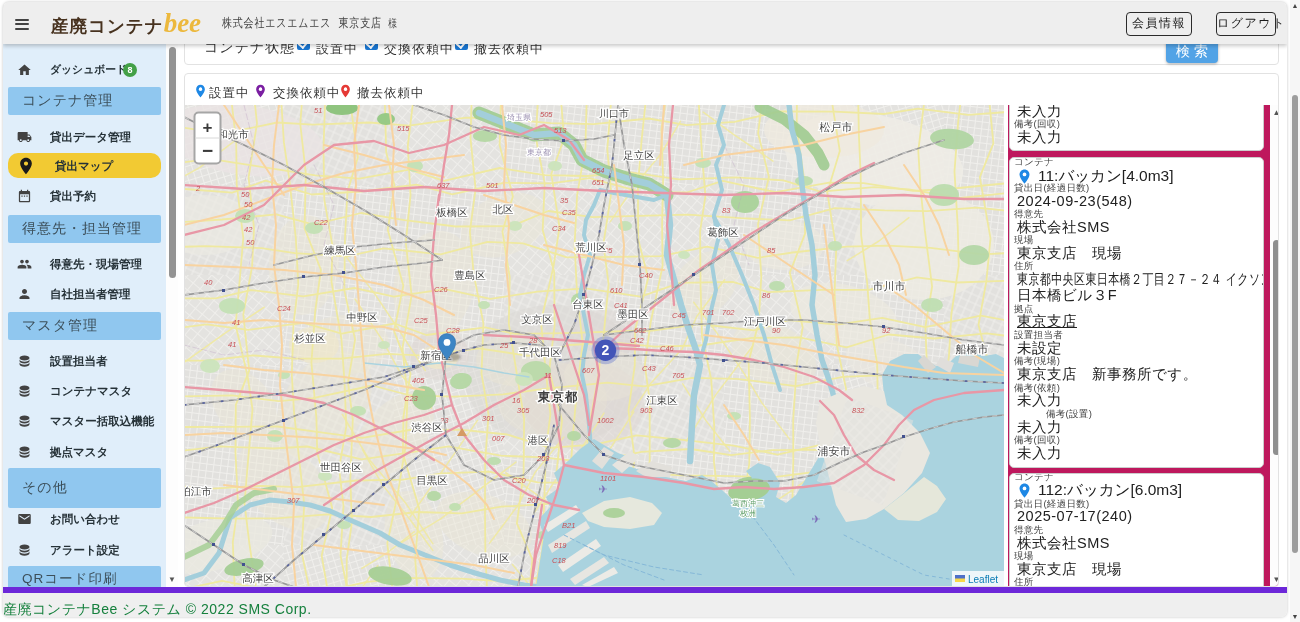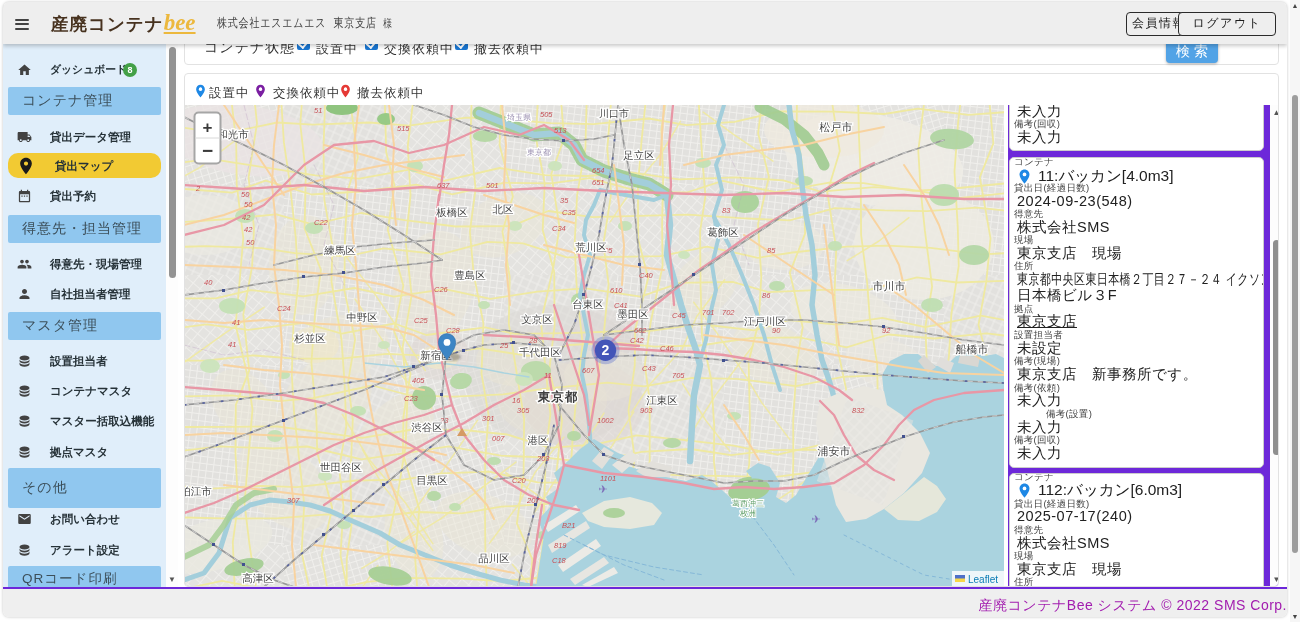"bee" #logo .bee { font-size: 23px -> 27px; text-decoration: underline -> none }
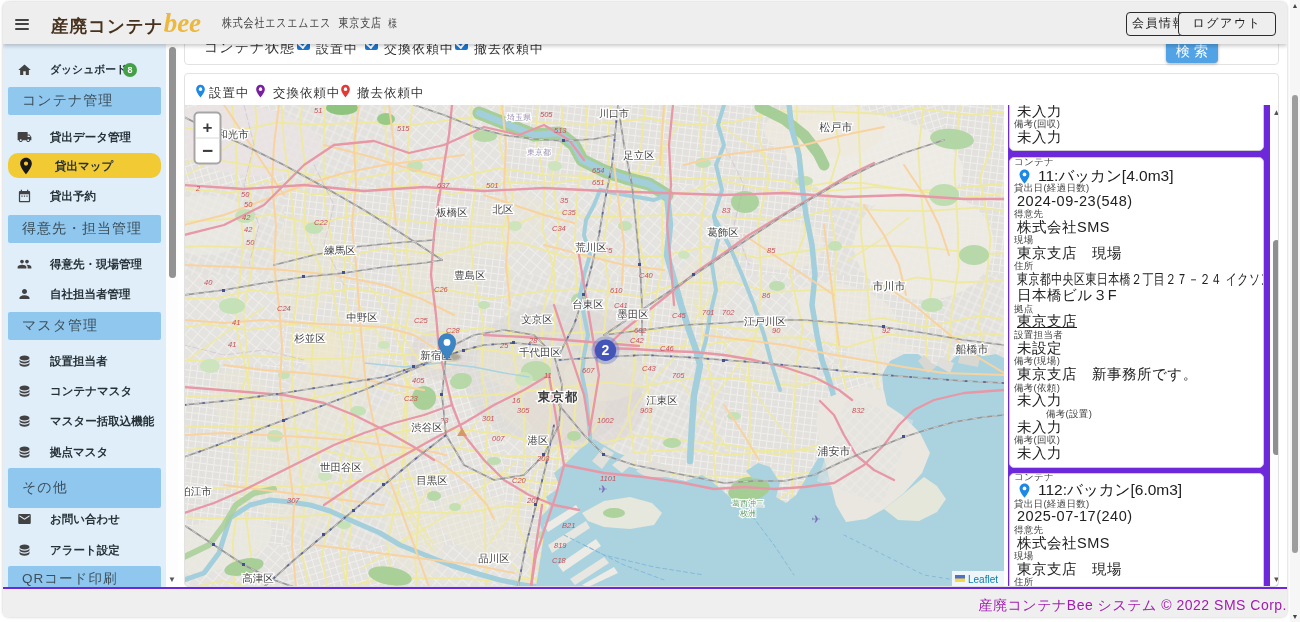"ログアウト" #btn-logout { width: 98px -> 60px }
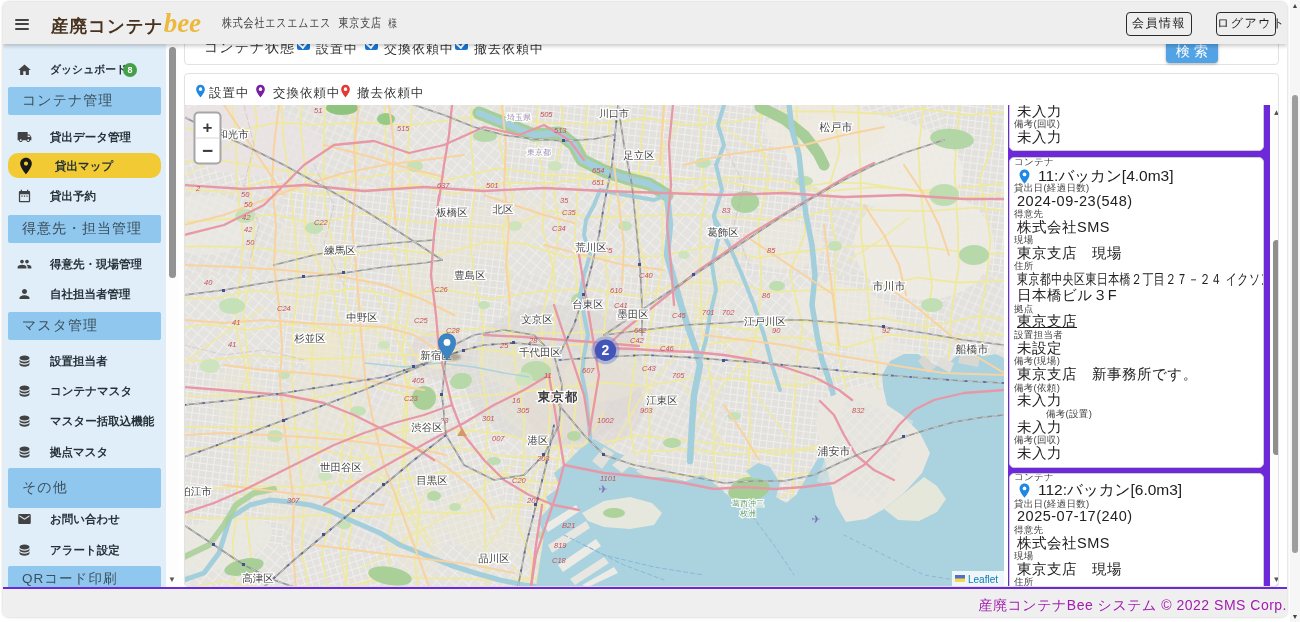"未入力" #panel { background: #6d28d9 -> #be185d }
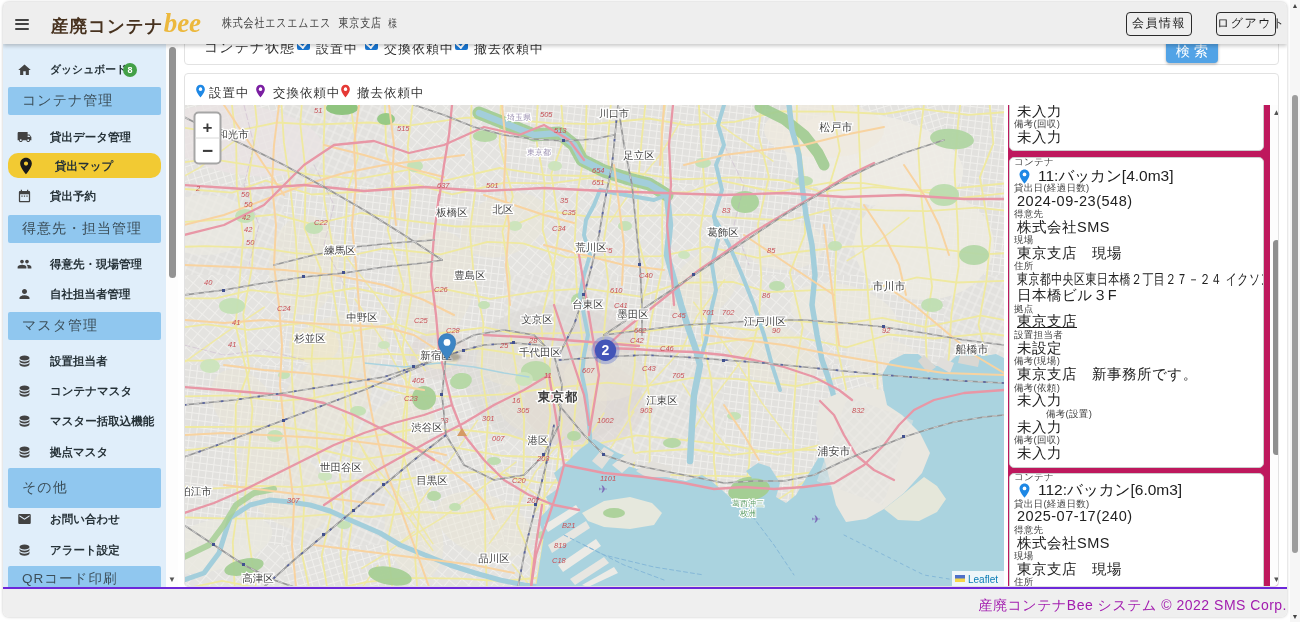"産廃コンテナBee システム © 2022 SMS" #footer { border-top: 2px solid #6d28d9 -> 6px solid #6d28d9; color: #a21caf -> #15803d; text-align: right -> left }
